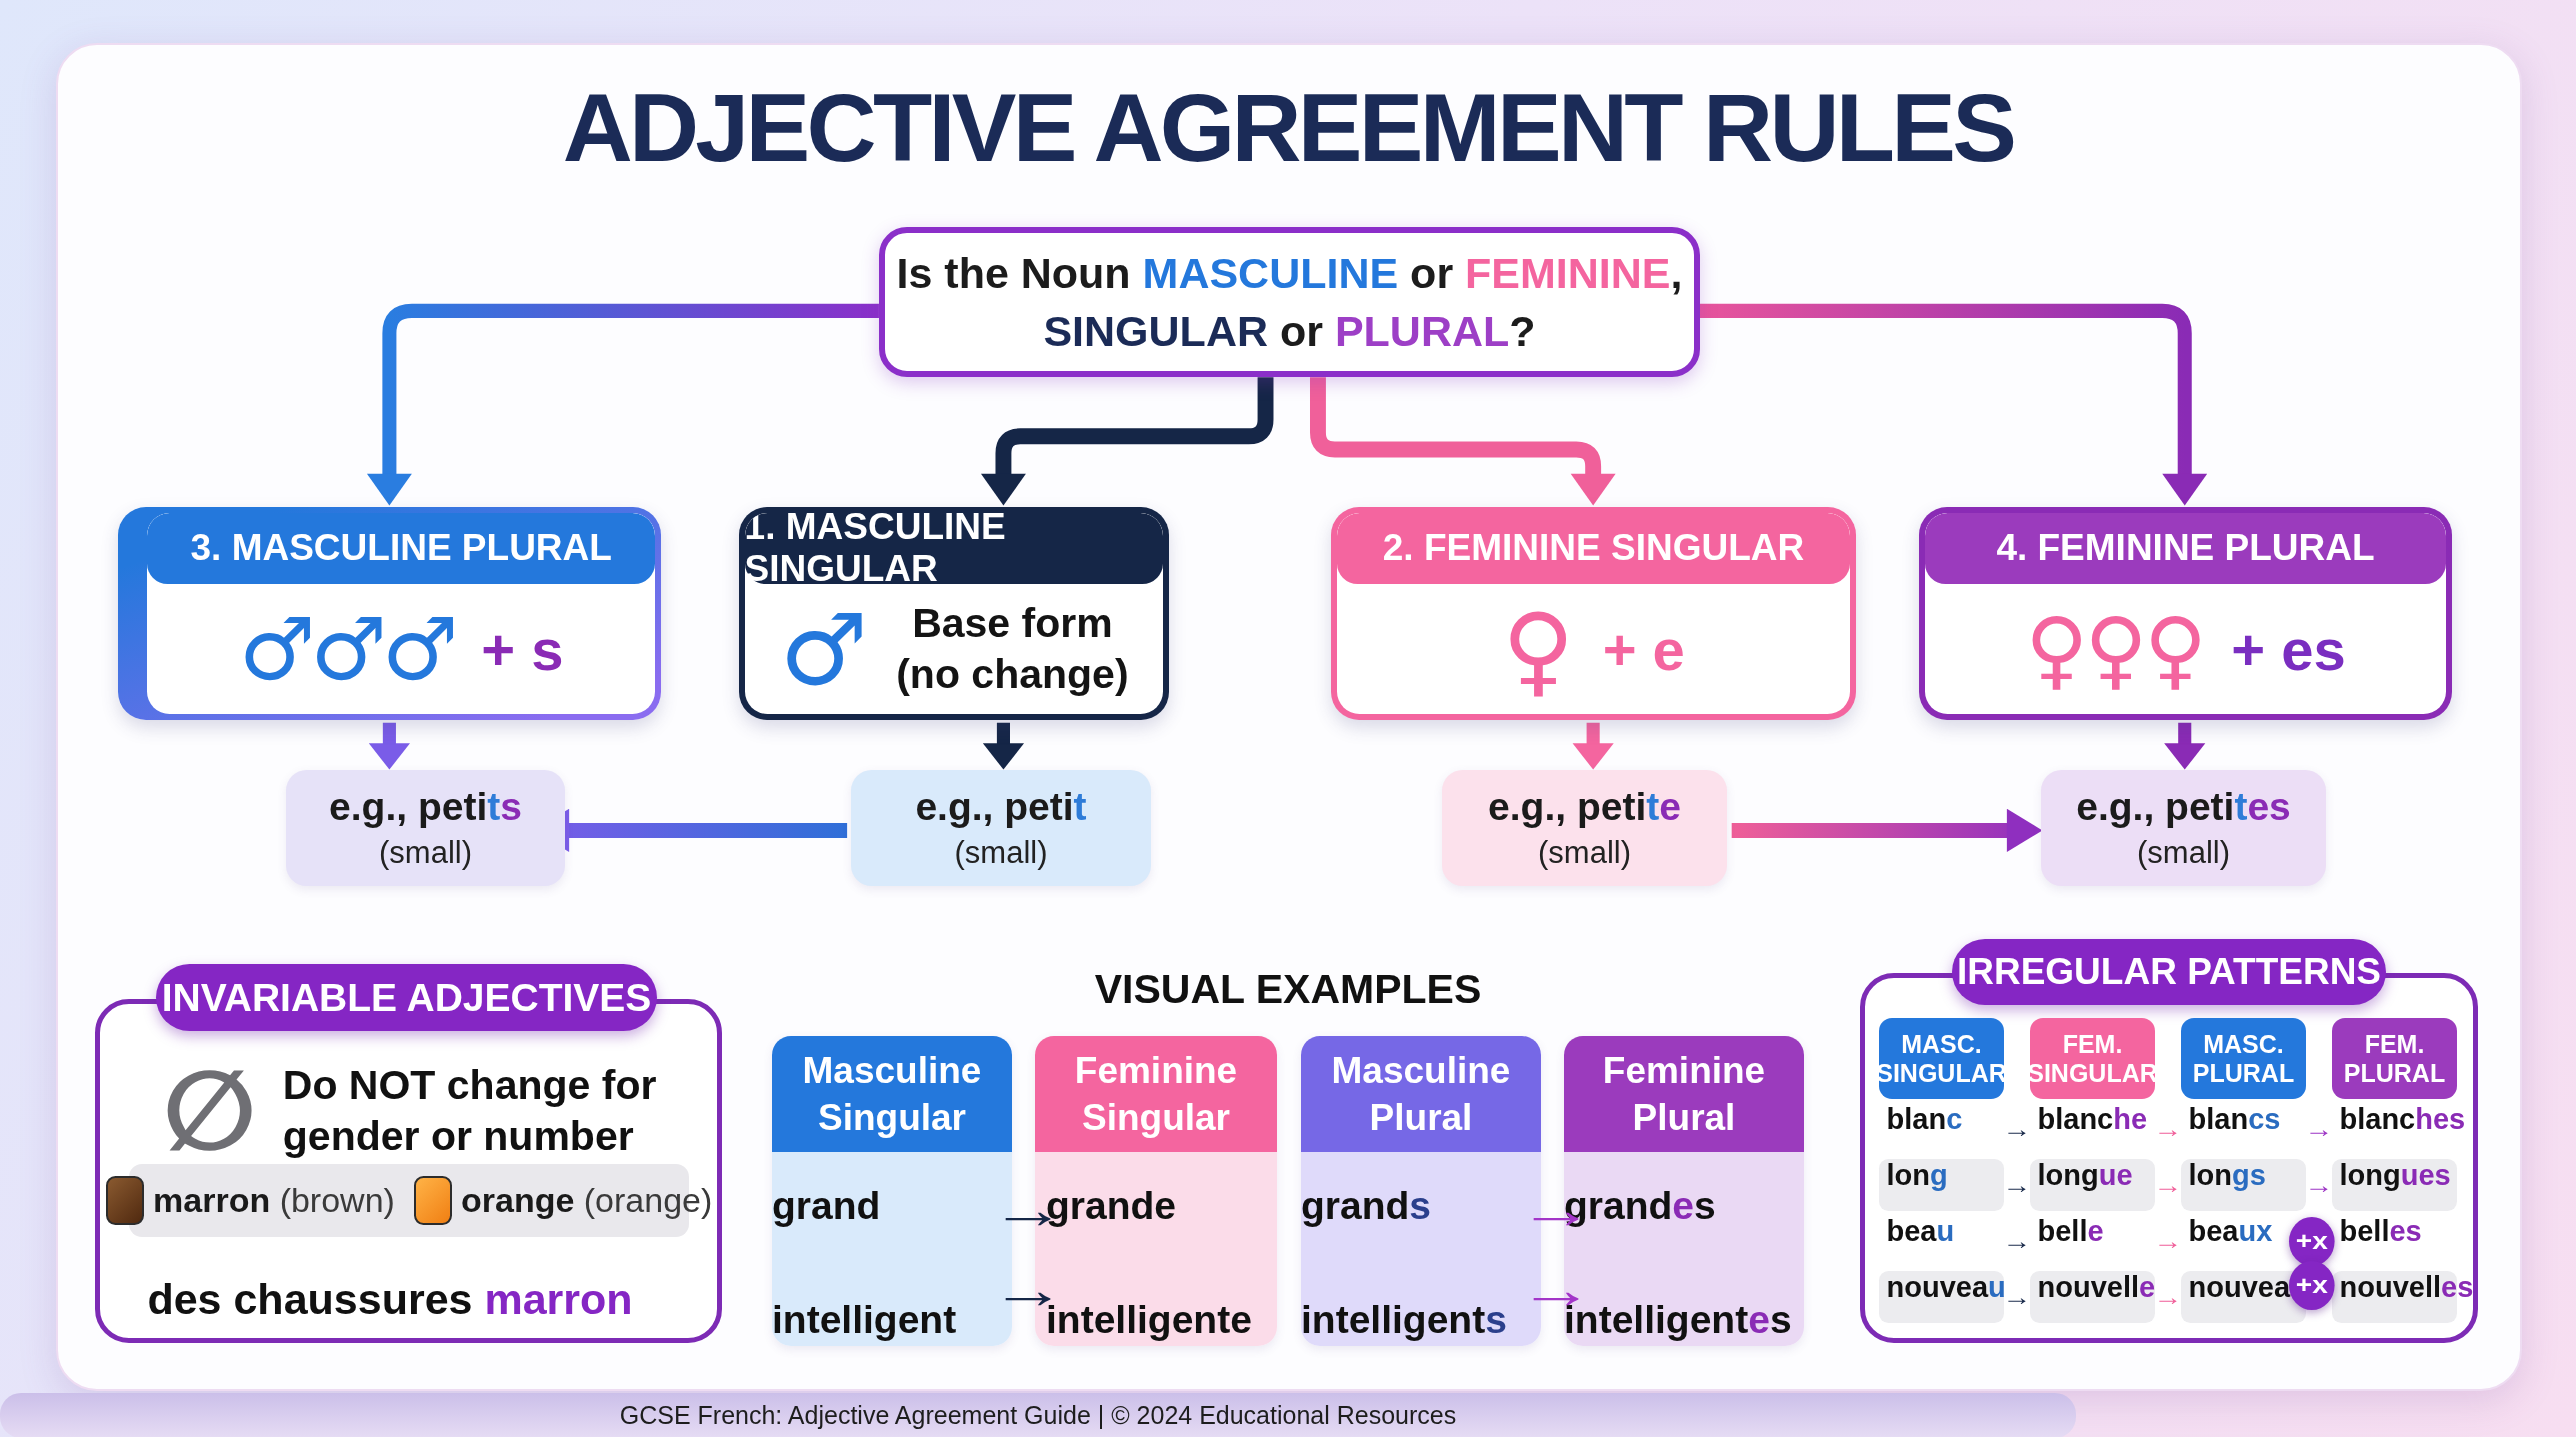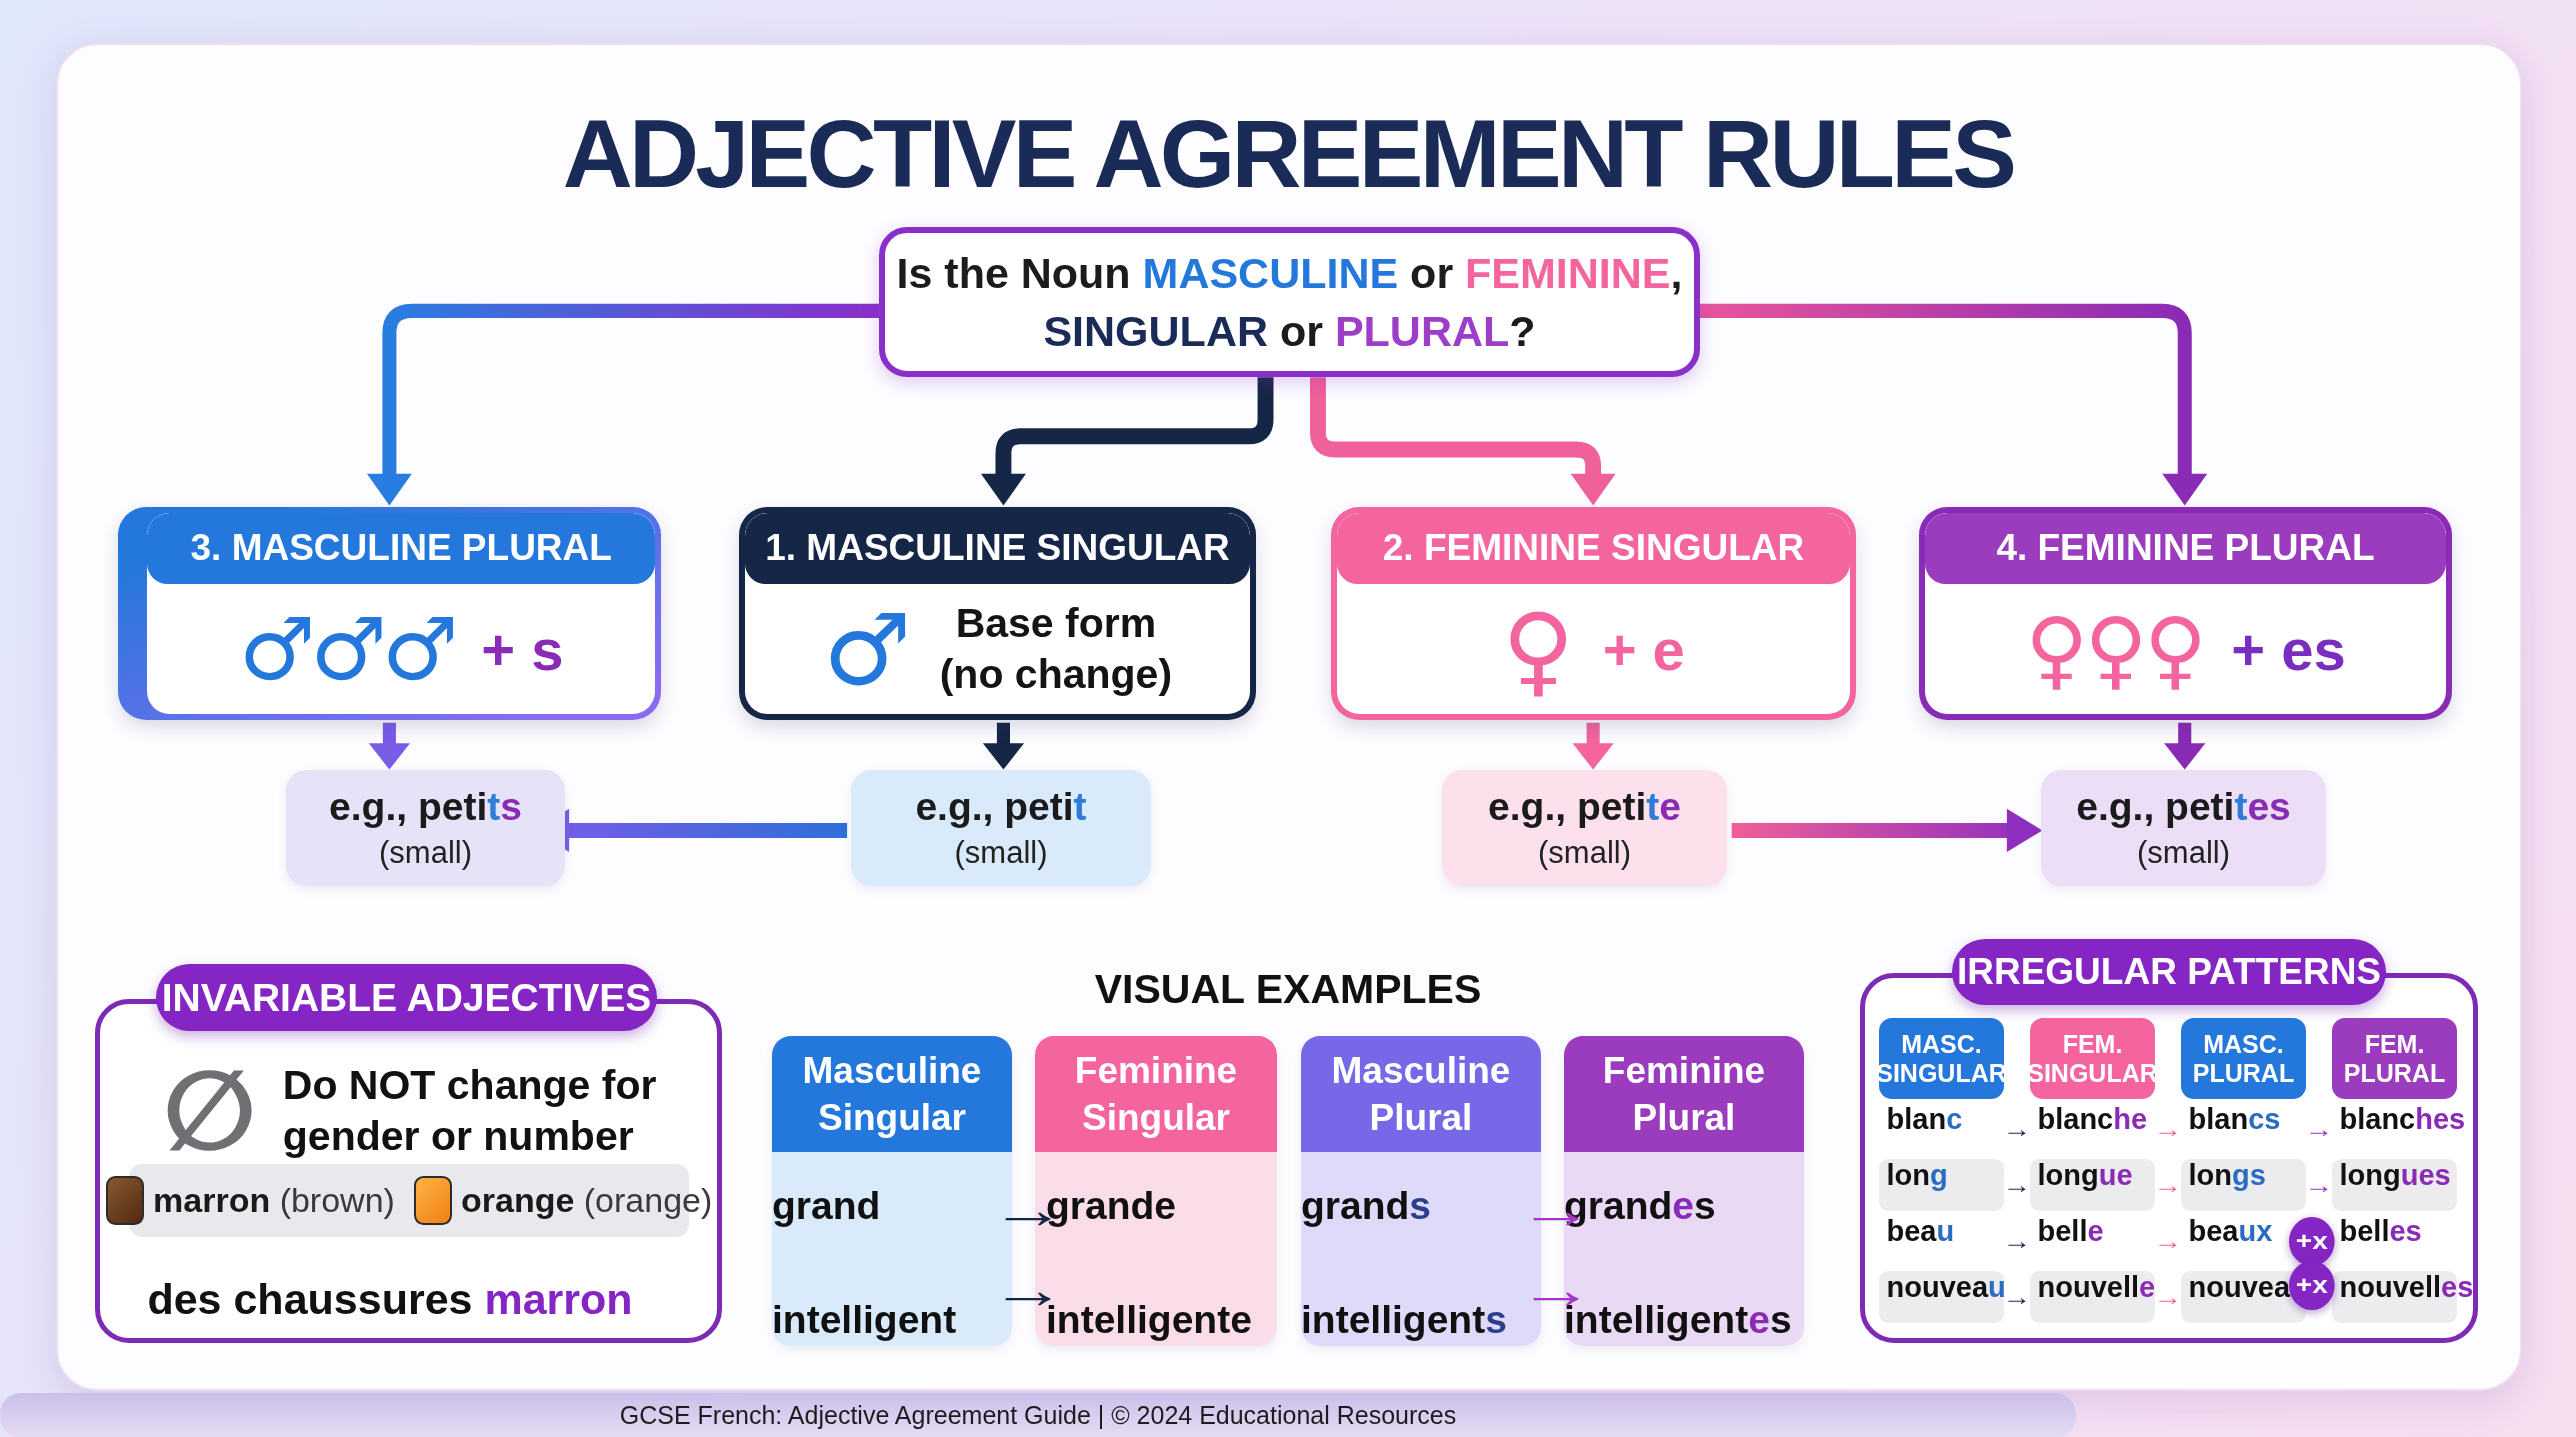"ADJECTIVE AGREEMENT RULES" .title { top: 98px -> 72px }
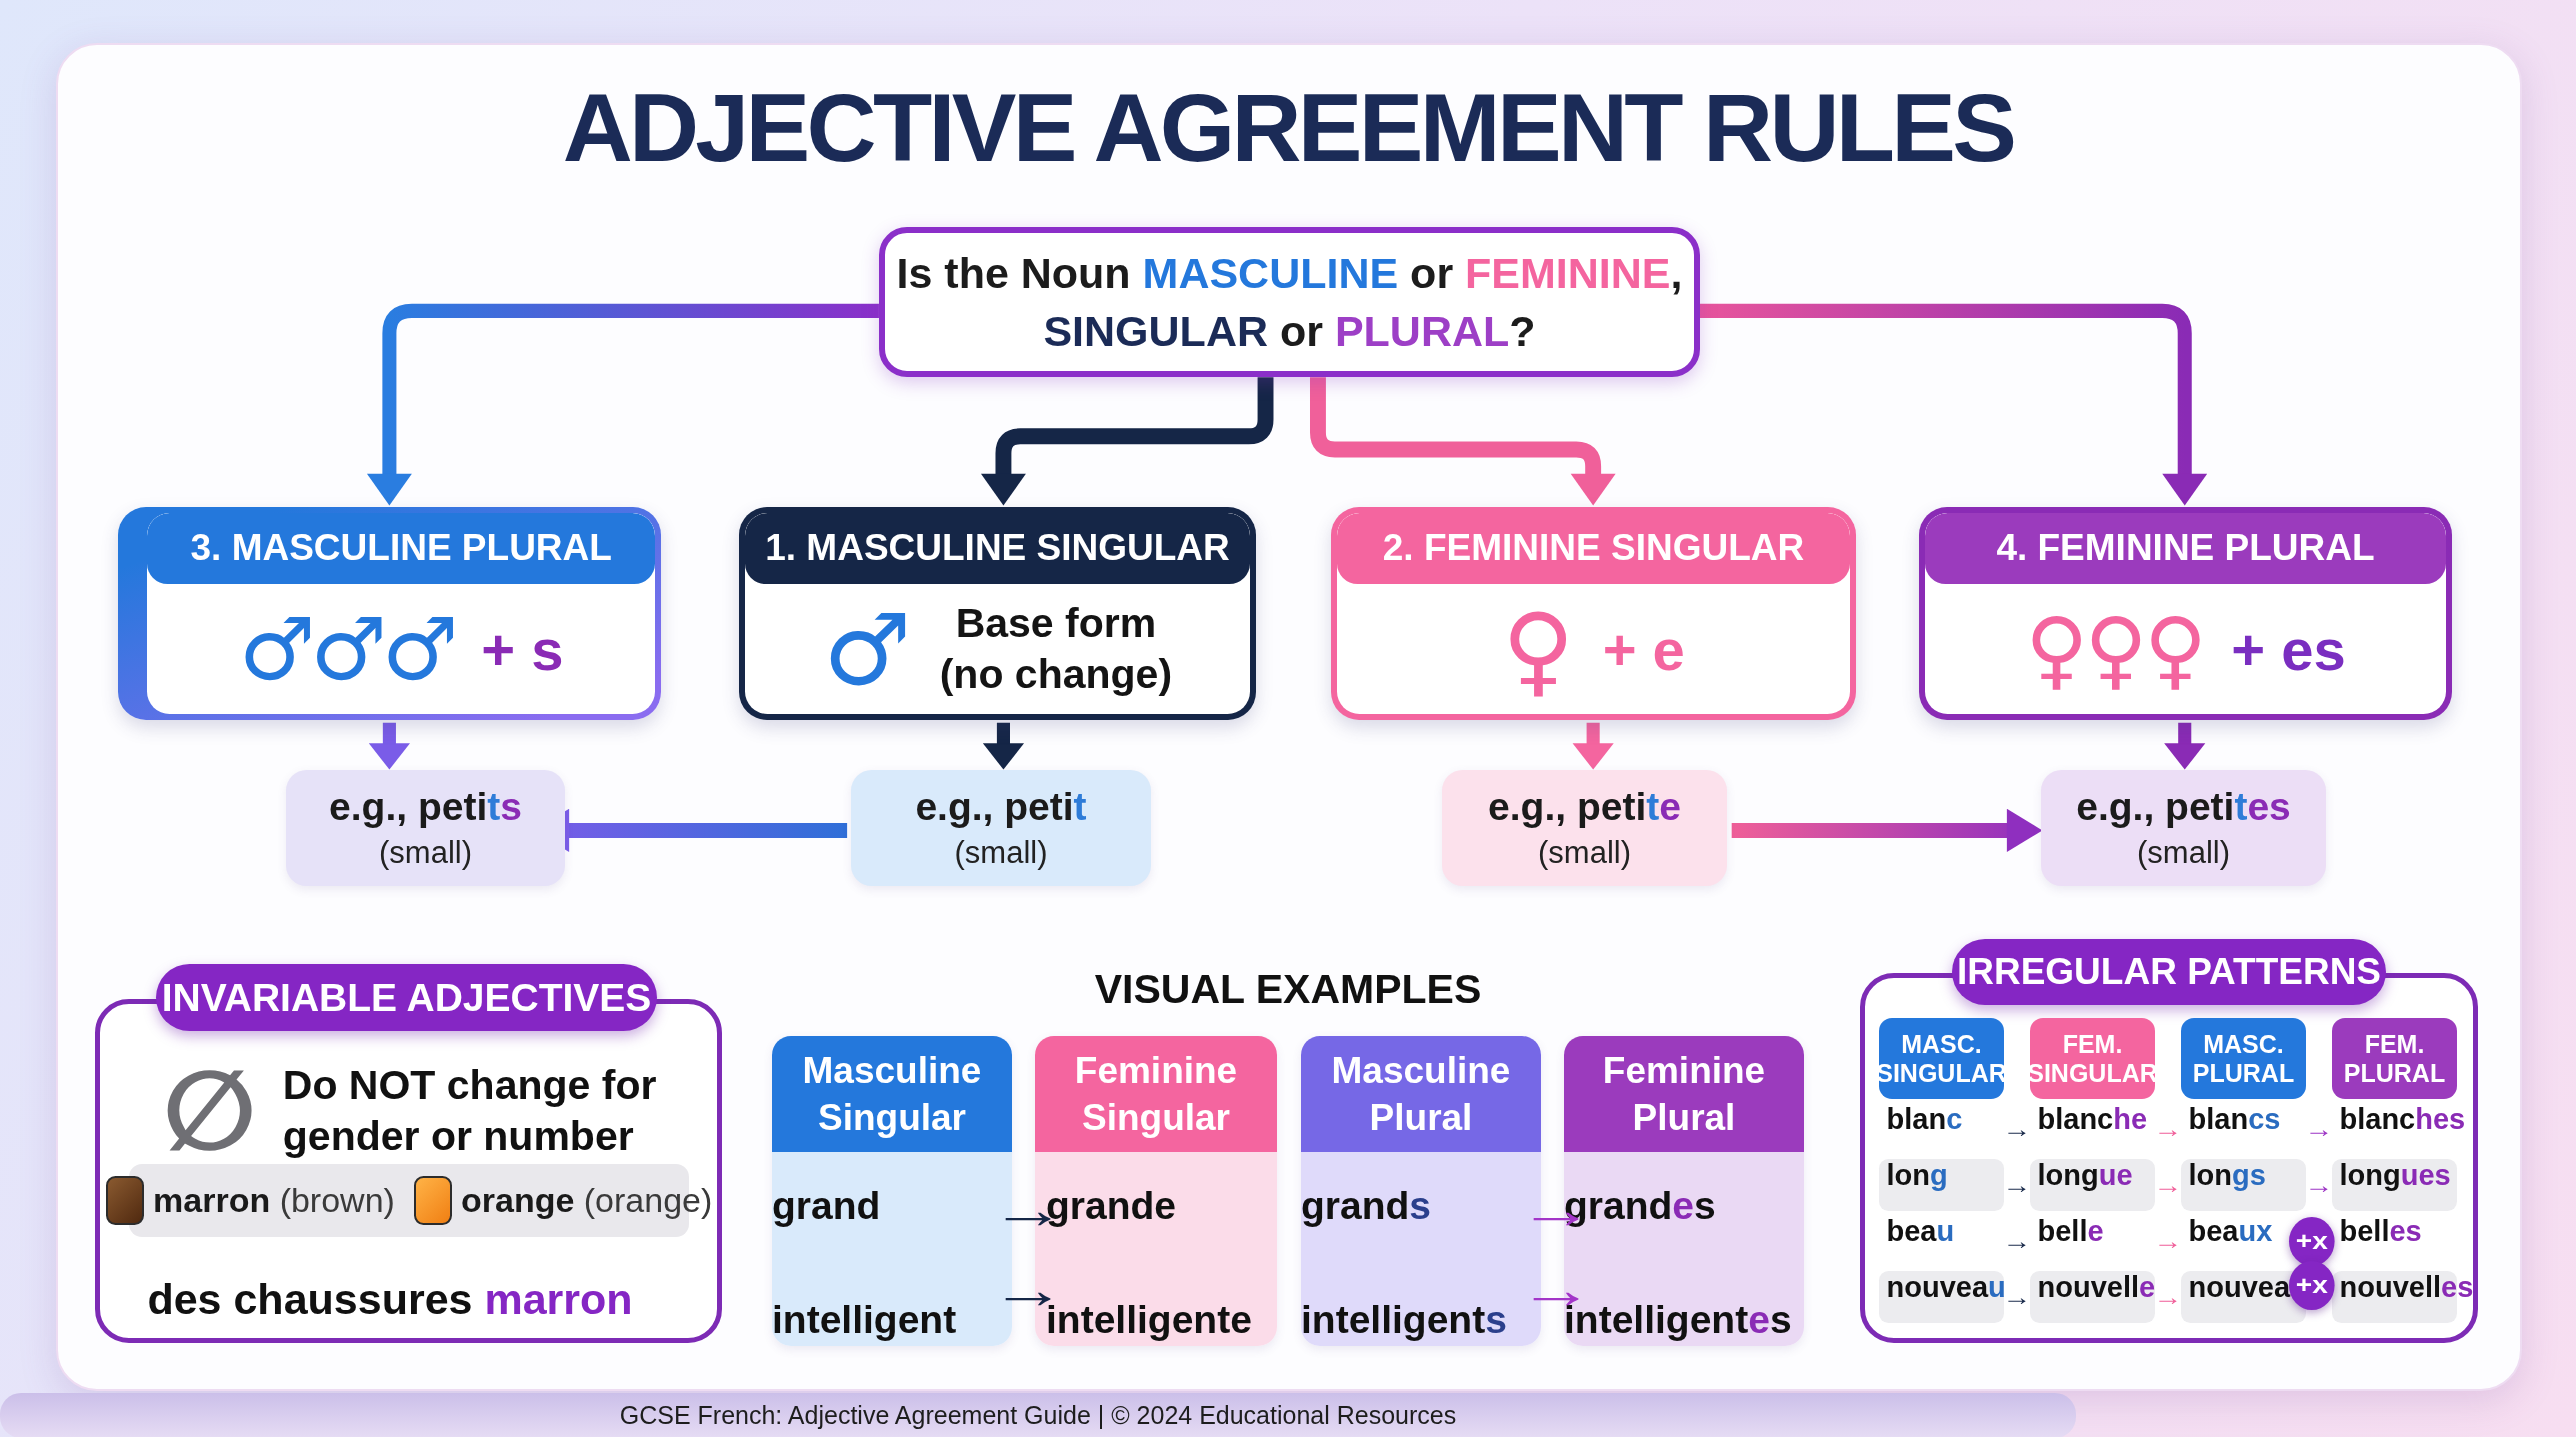"1. MASCULINE SINGULAR" div.cat { width: 517px -> 430px }
